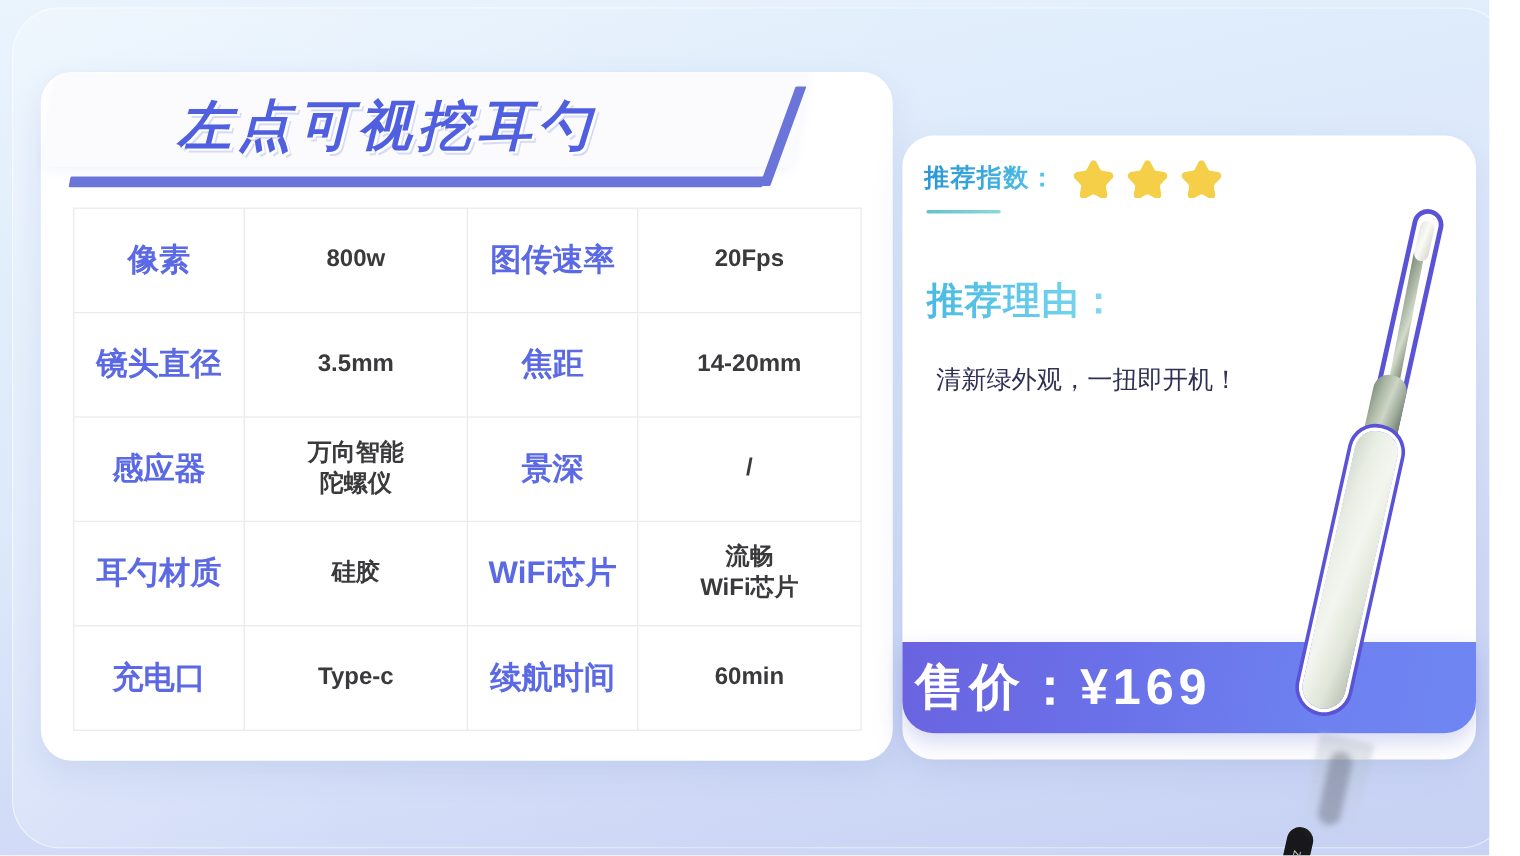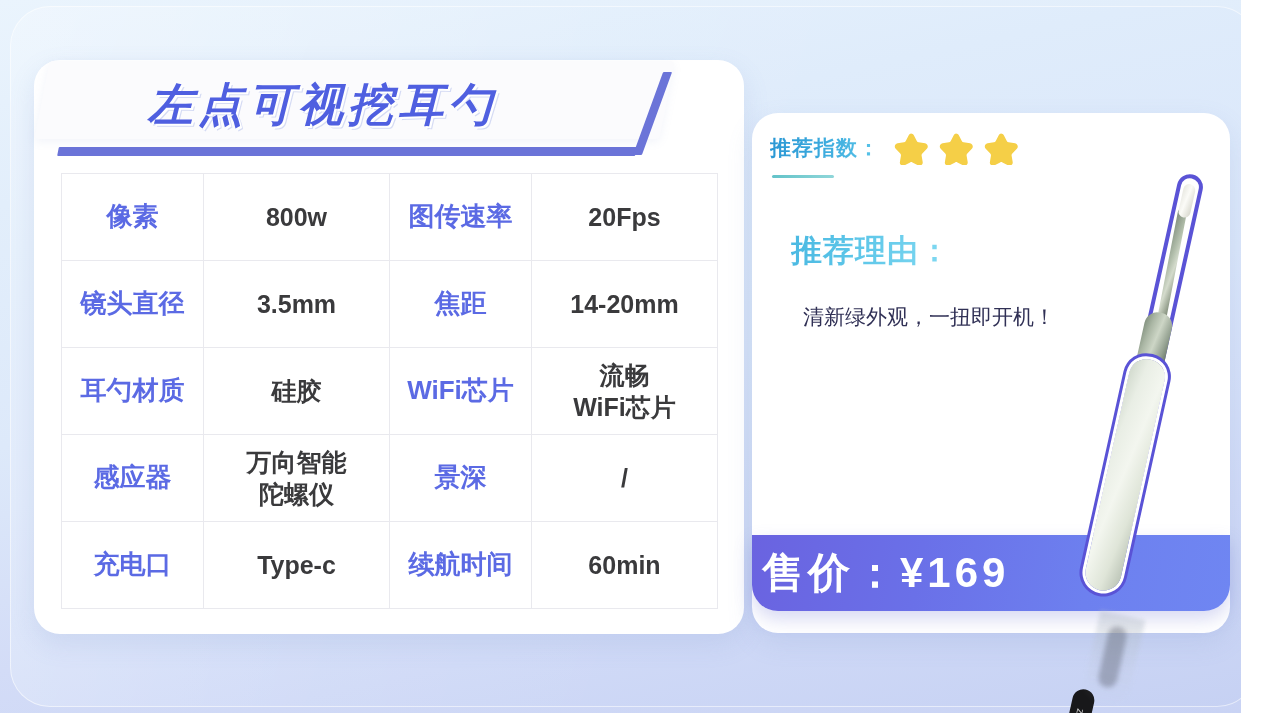"800w" .spec-table td.value { font-size: 25px -> 20px }
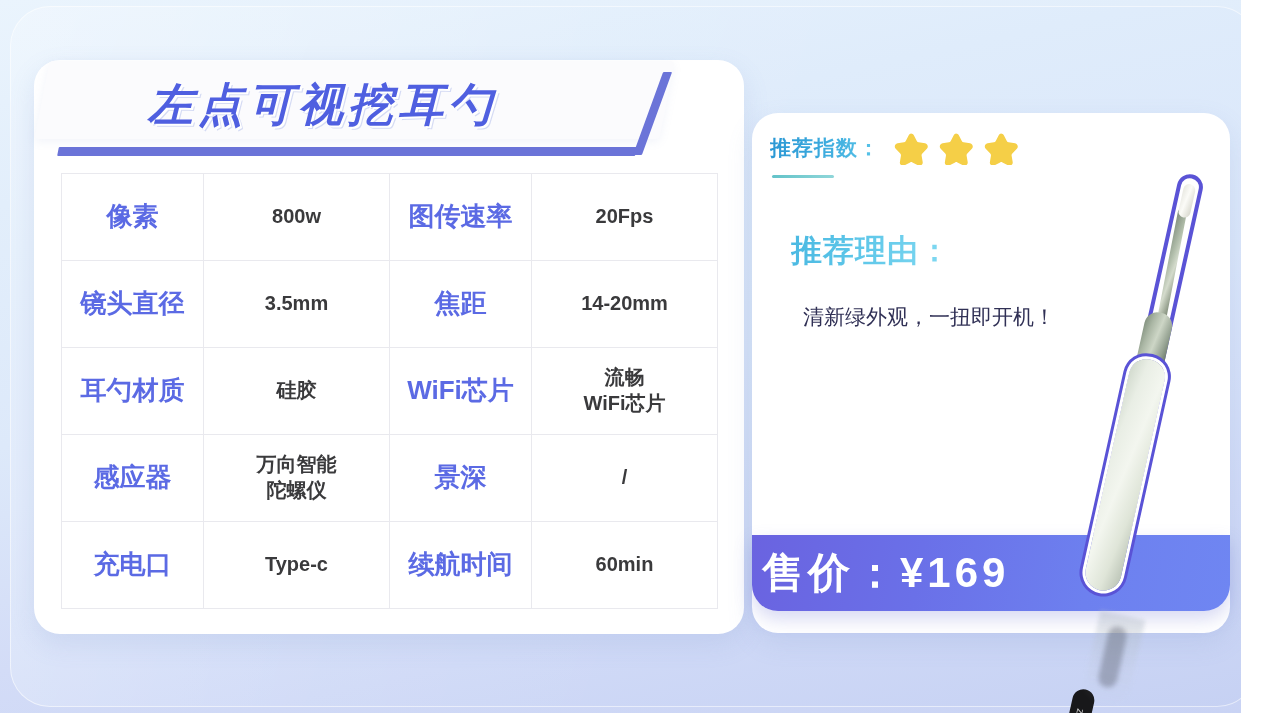"推荐理由：" .rec-reason-label { margin-left: 19px -> none }
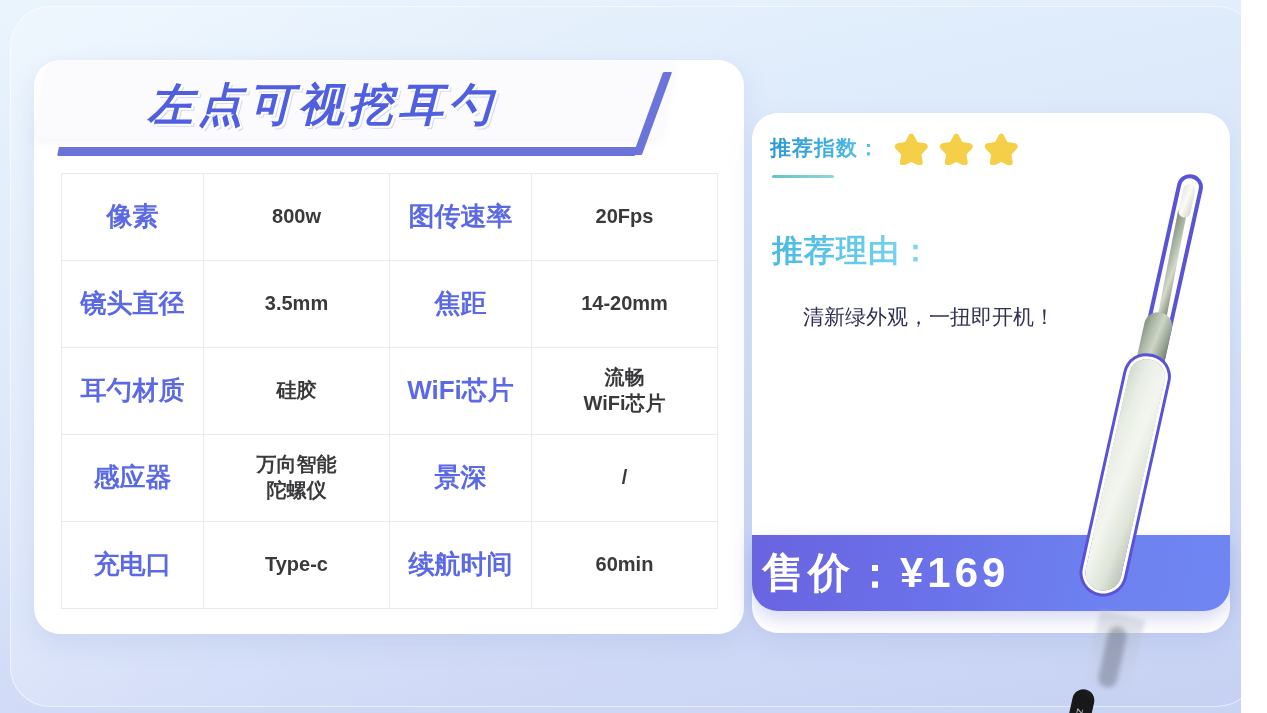"清新绿外观，一扭即开机！" .rec-reason-text { margin-left: 23px -> none }
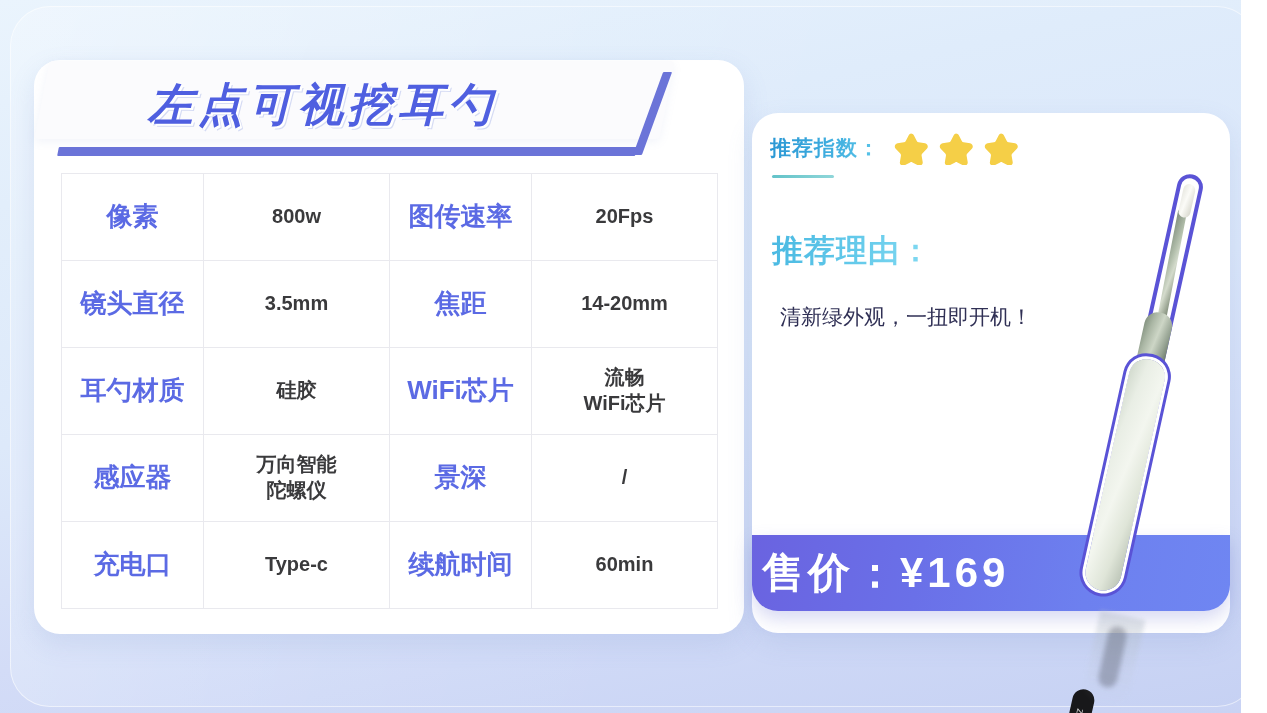"耳勺材质" tr { order: before "感应器" -> after "感应器" }
